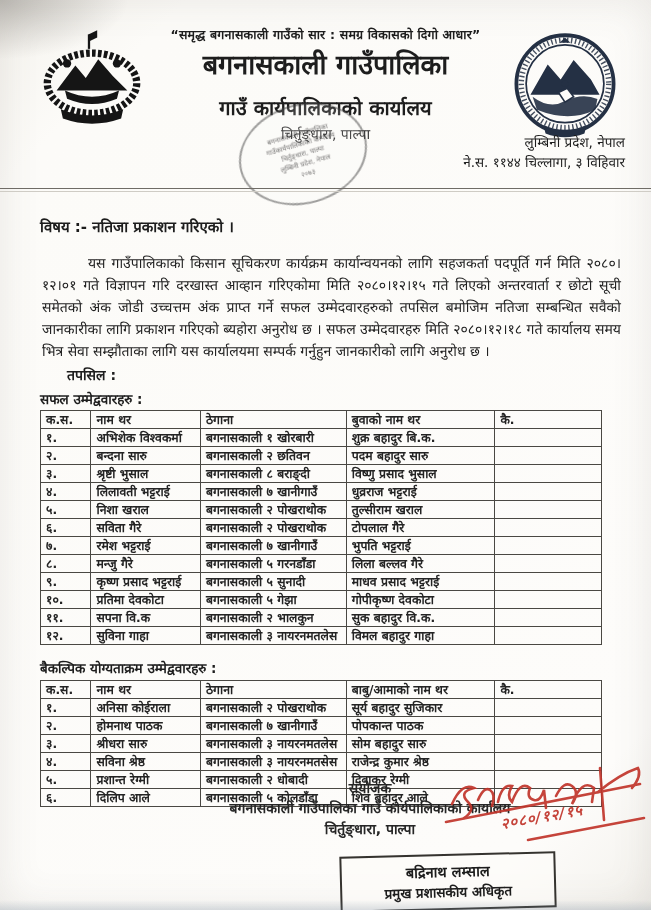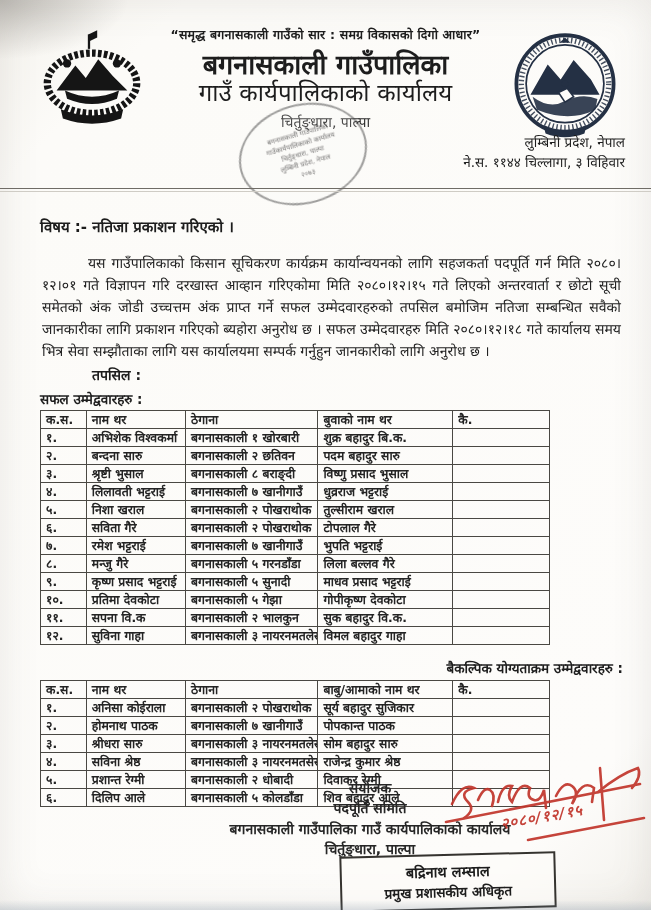"गाउँ कार्यपालिकाको कार्यालय" .office-title { font-size: 24px -> 20px; font-weight: normal -> bold; margin-top: 0 -> 17px }
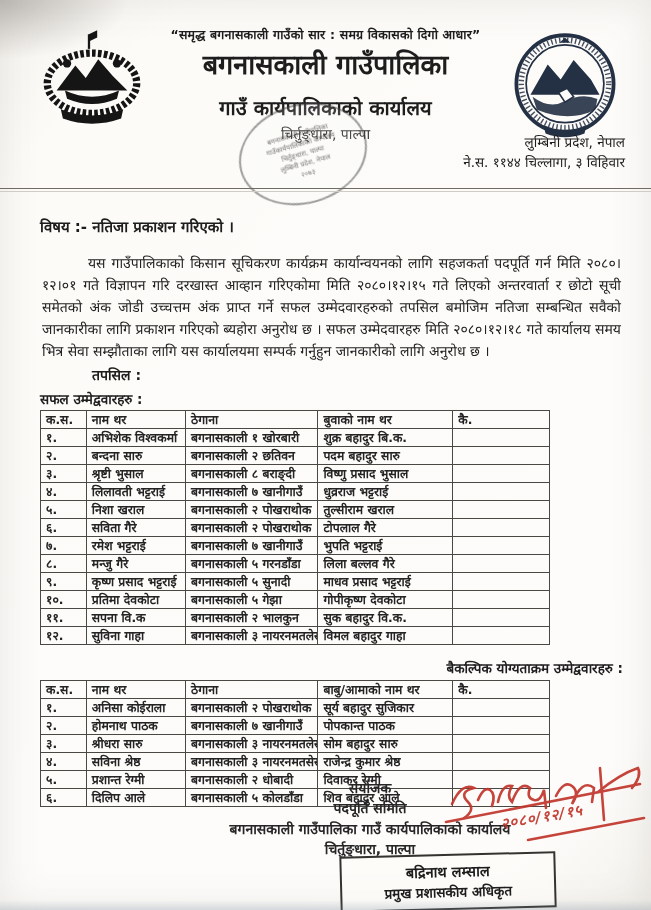"तपसिल :" .tapasil { margin: 2px 0 0 52px -> 2px 0 0 27px }
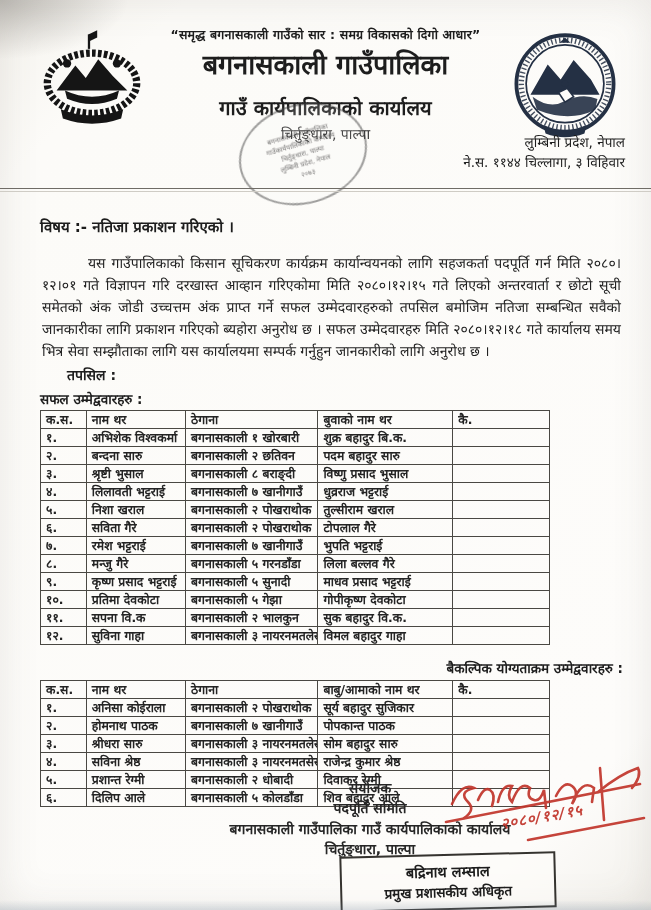"क.स." table.doc { width: 510px -> 562px }
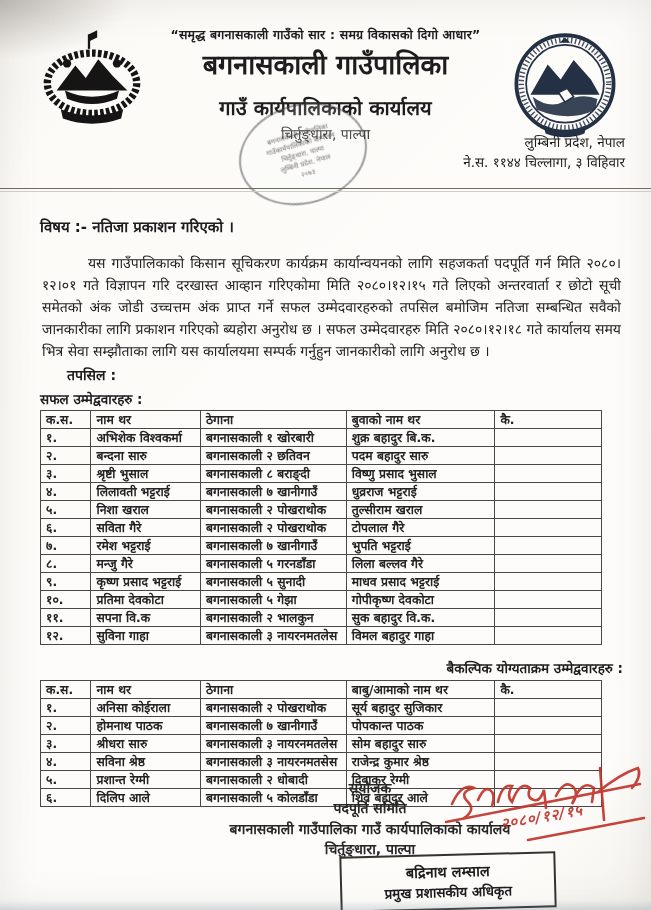"बैकल्पिक योग्यताक्रम उम्मेद्ववारहरु :" .tbl2-title { text-align: right -> none }
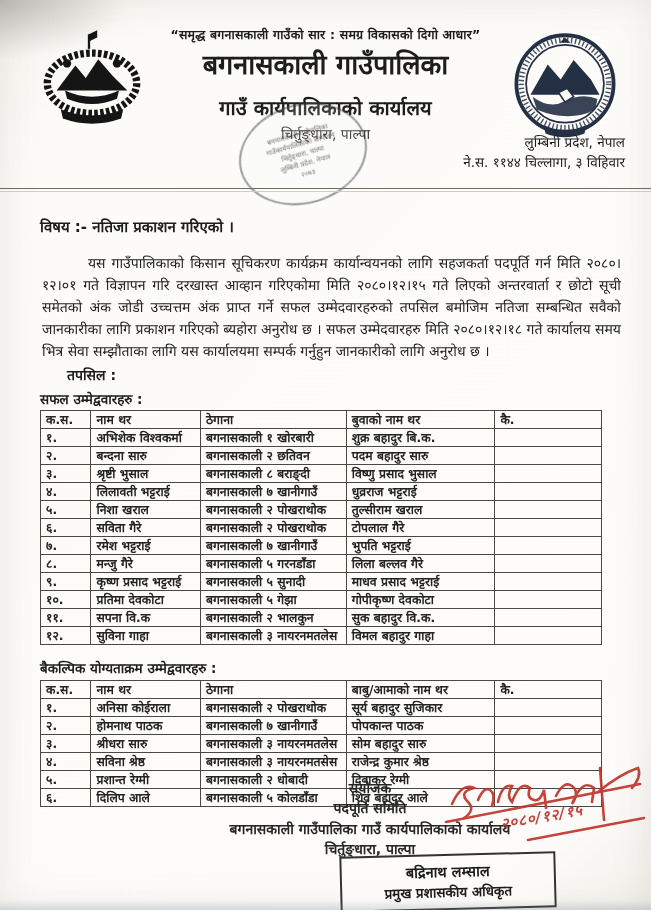"पदपूर्ति समिति" div { html: <div>पदपूर्ति समिति</div> -> none }
